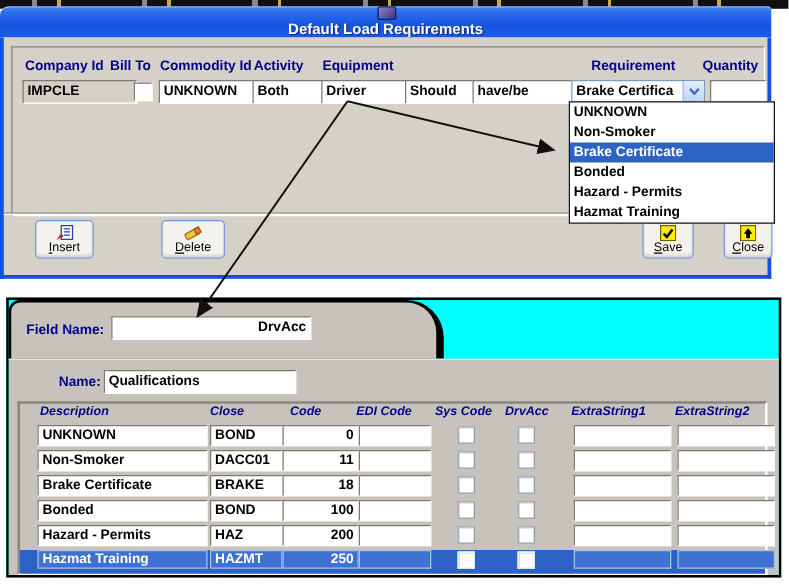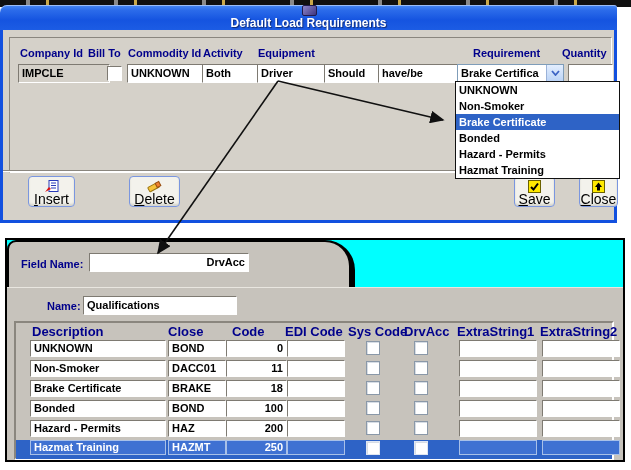"Insert" .xpbtn .btn-label { font-size: 14px -> 10px }
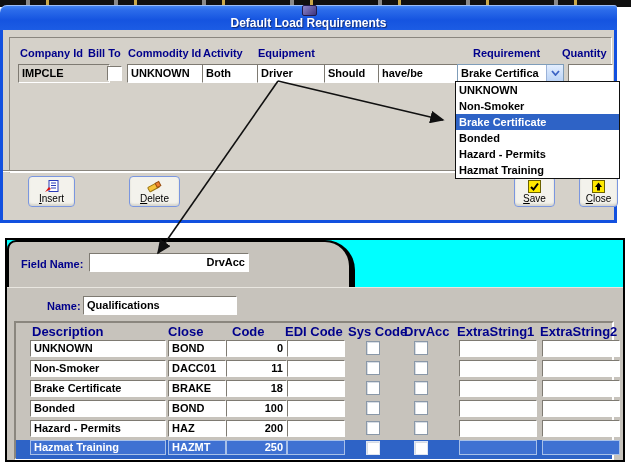"Description" .ghead { font-size: 13px -> 10px; font-style: none -> italic }
